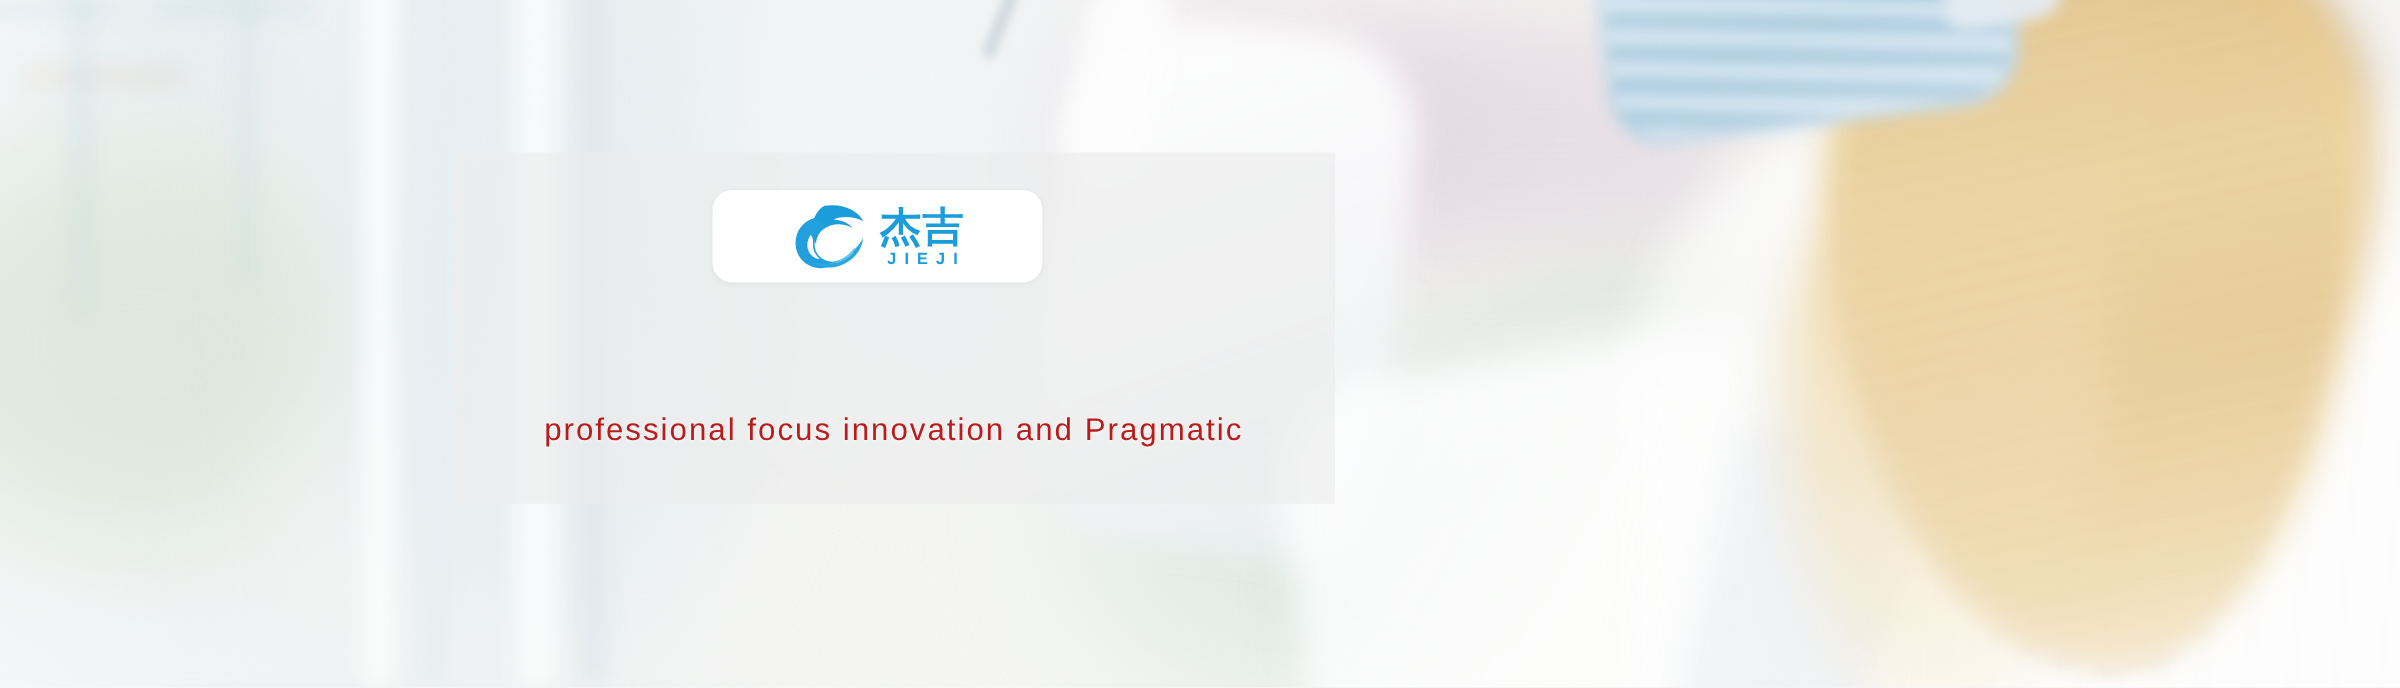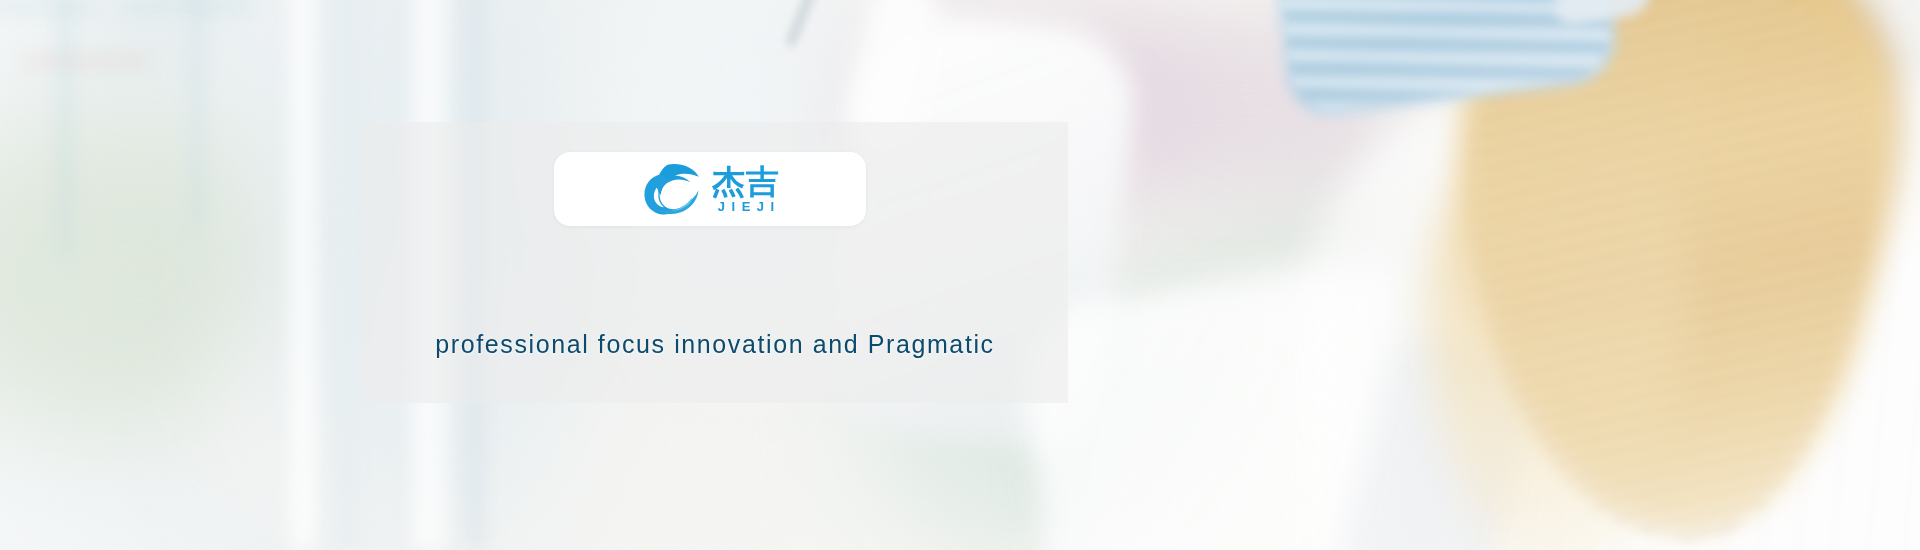"杰吉" .logo-plate { left: 554px -> 570px; width: 312px -> 264px }
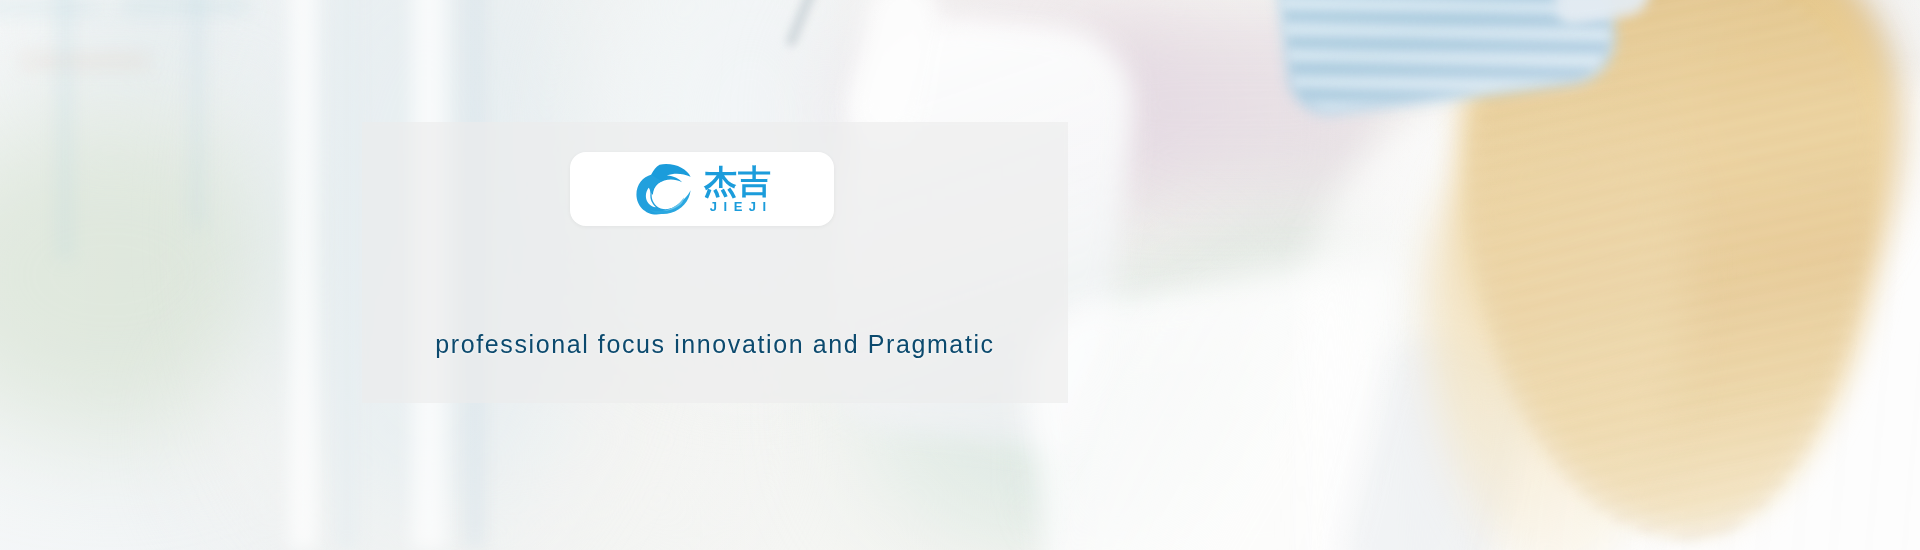"professional focus innovation and" .subtitle { color: #0c4a6e -> #b91c1c }
